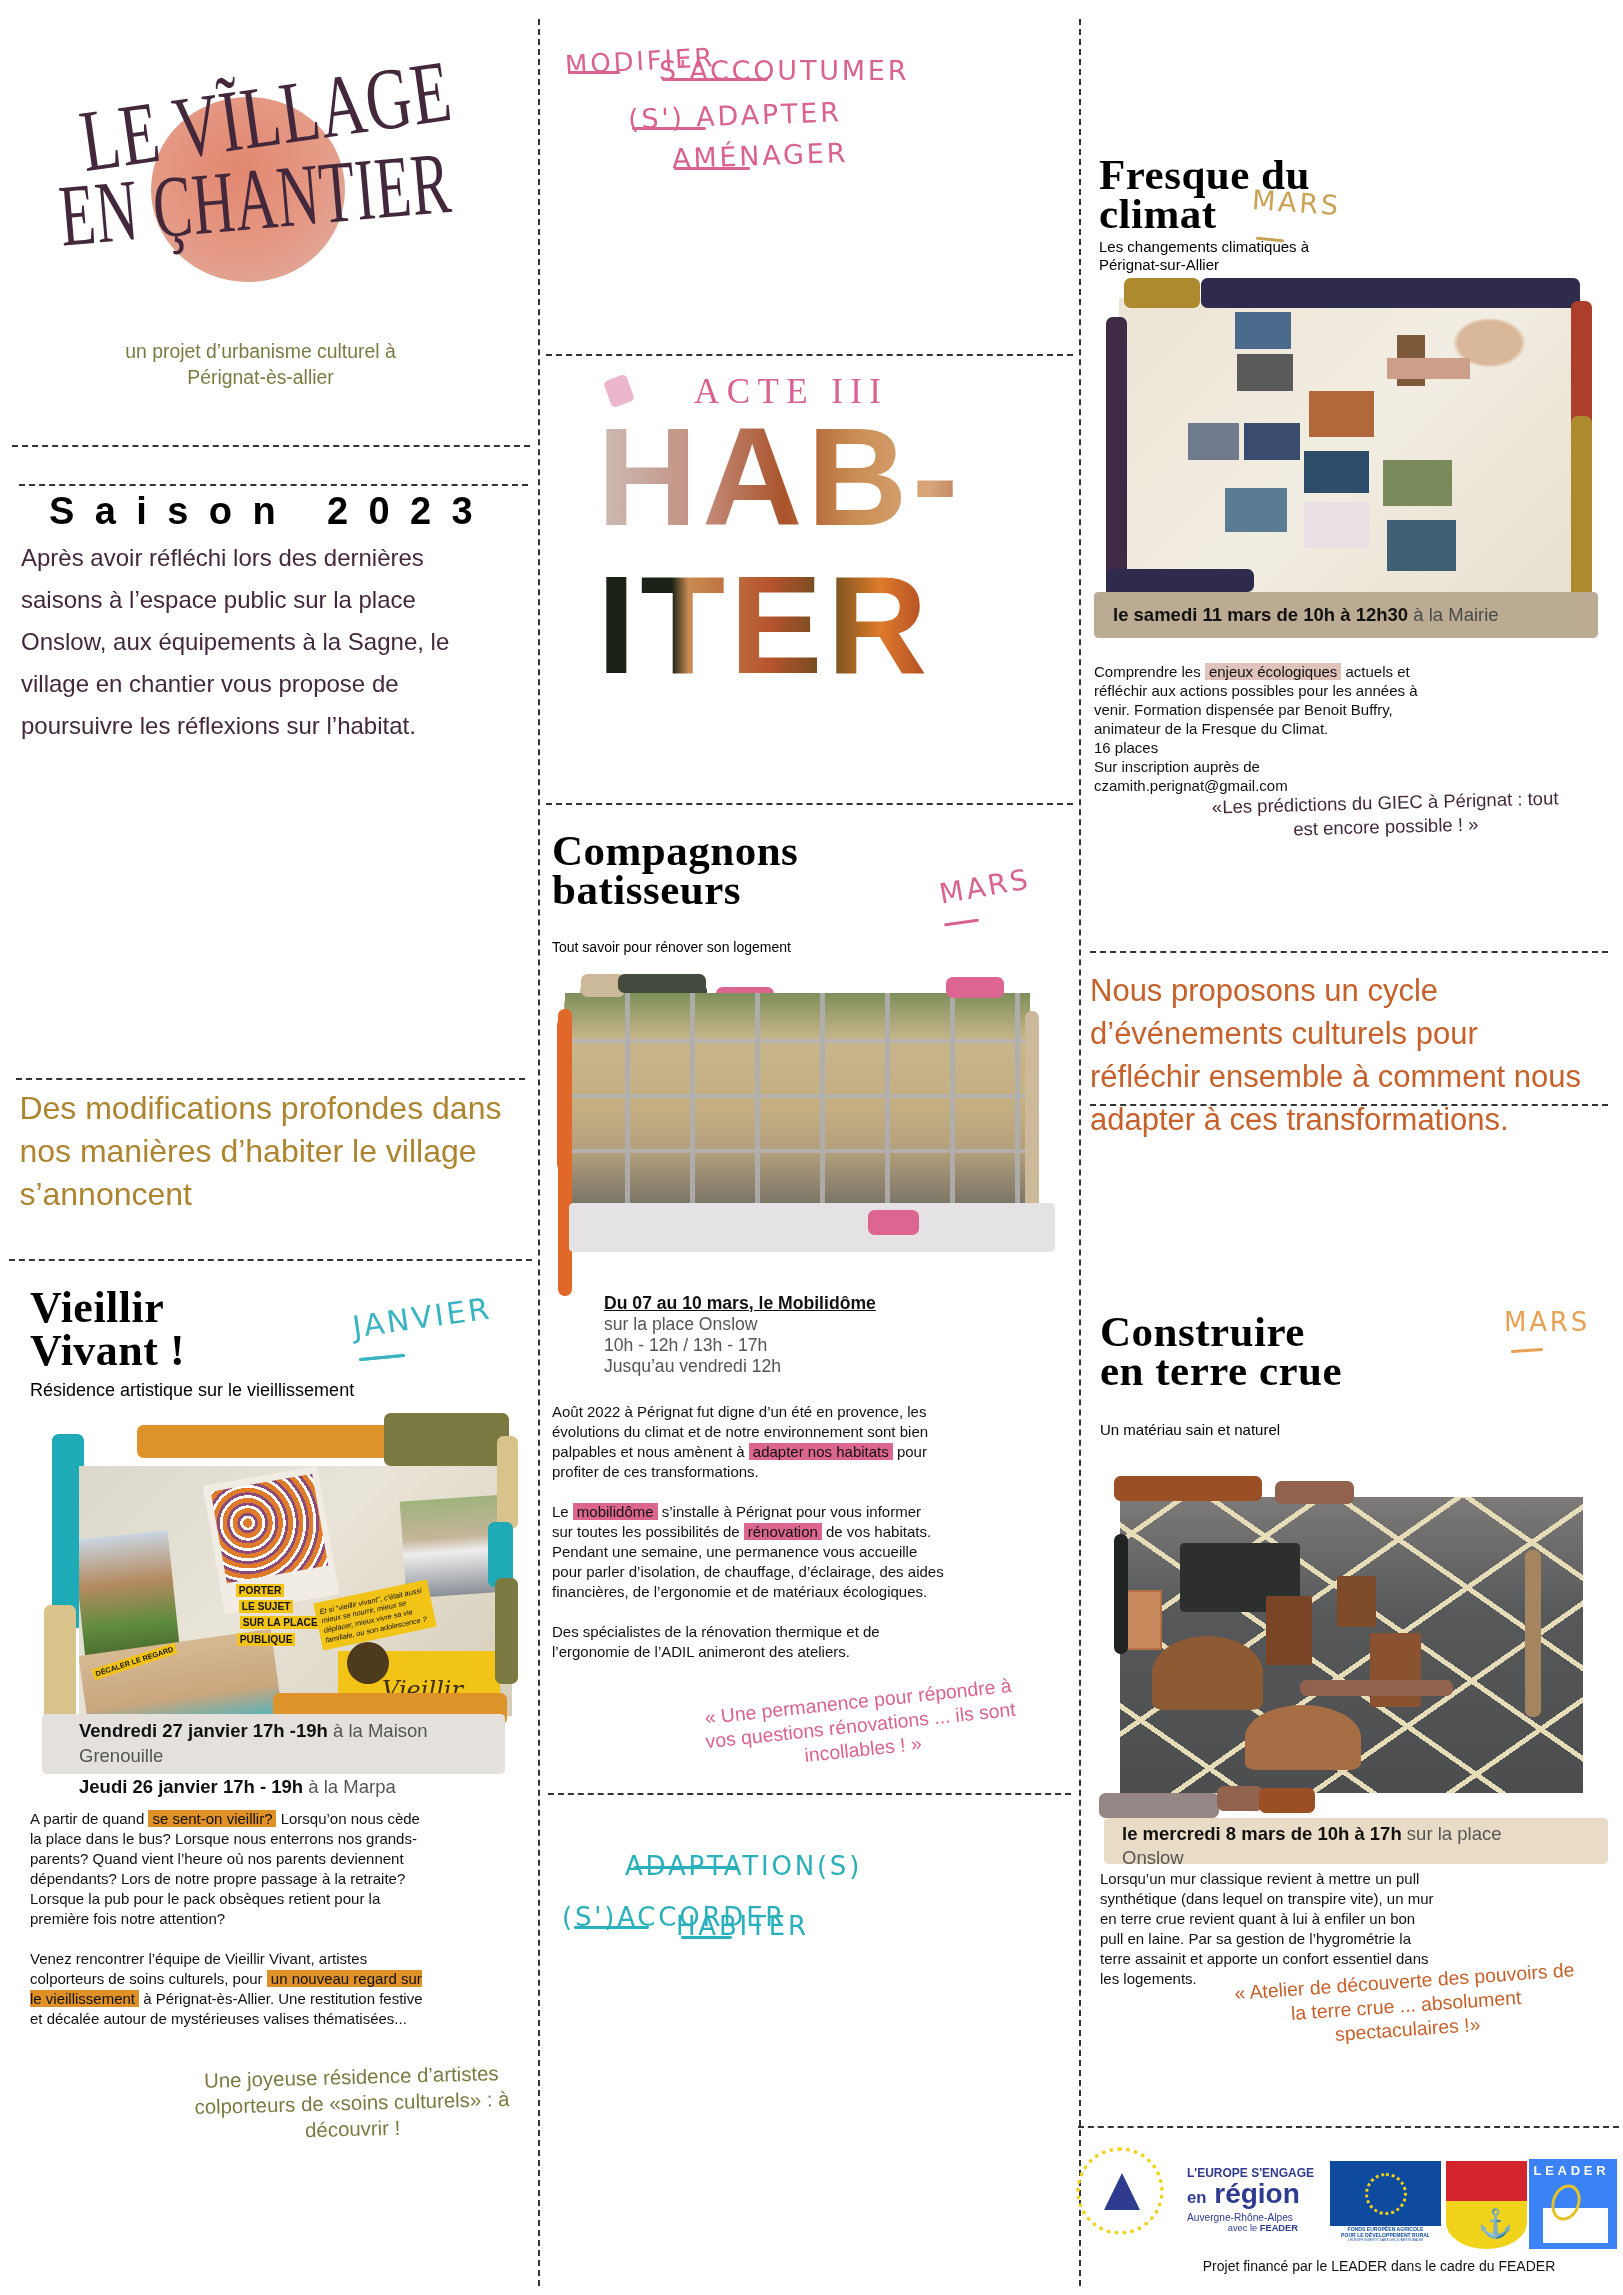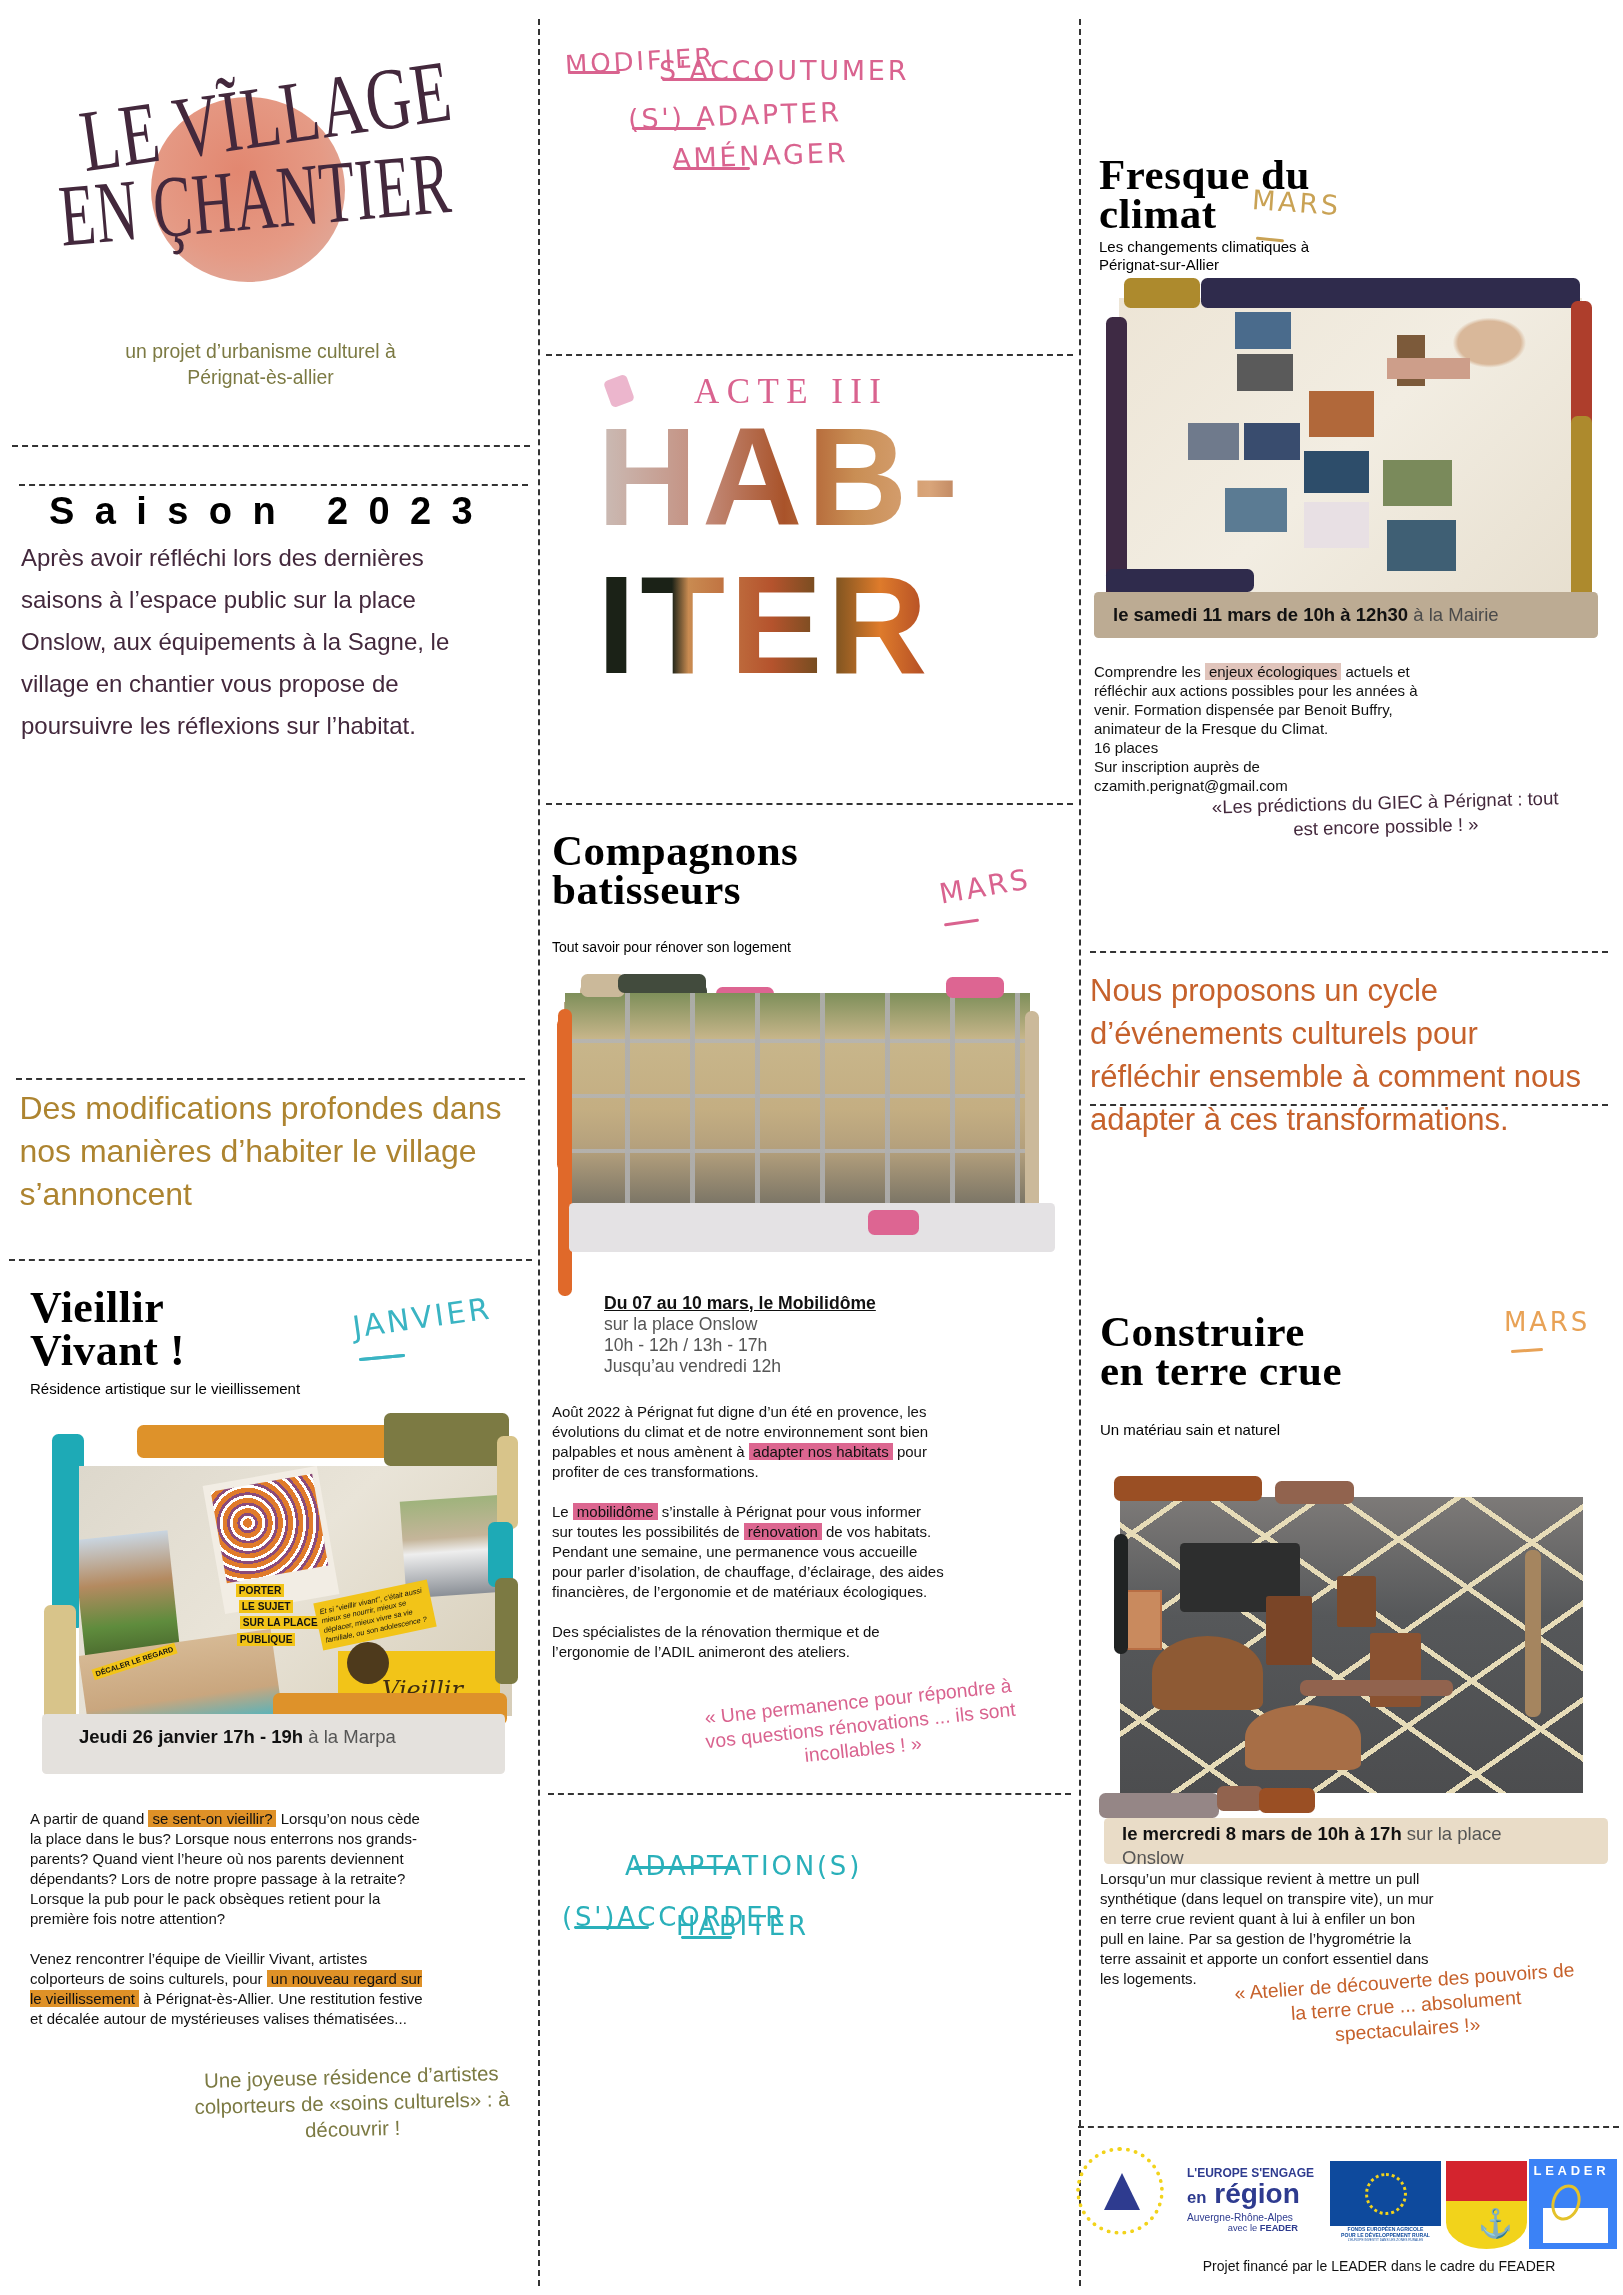"Résidence artistique sur le" div.abs { font-size: 15px -> 18px }
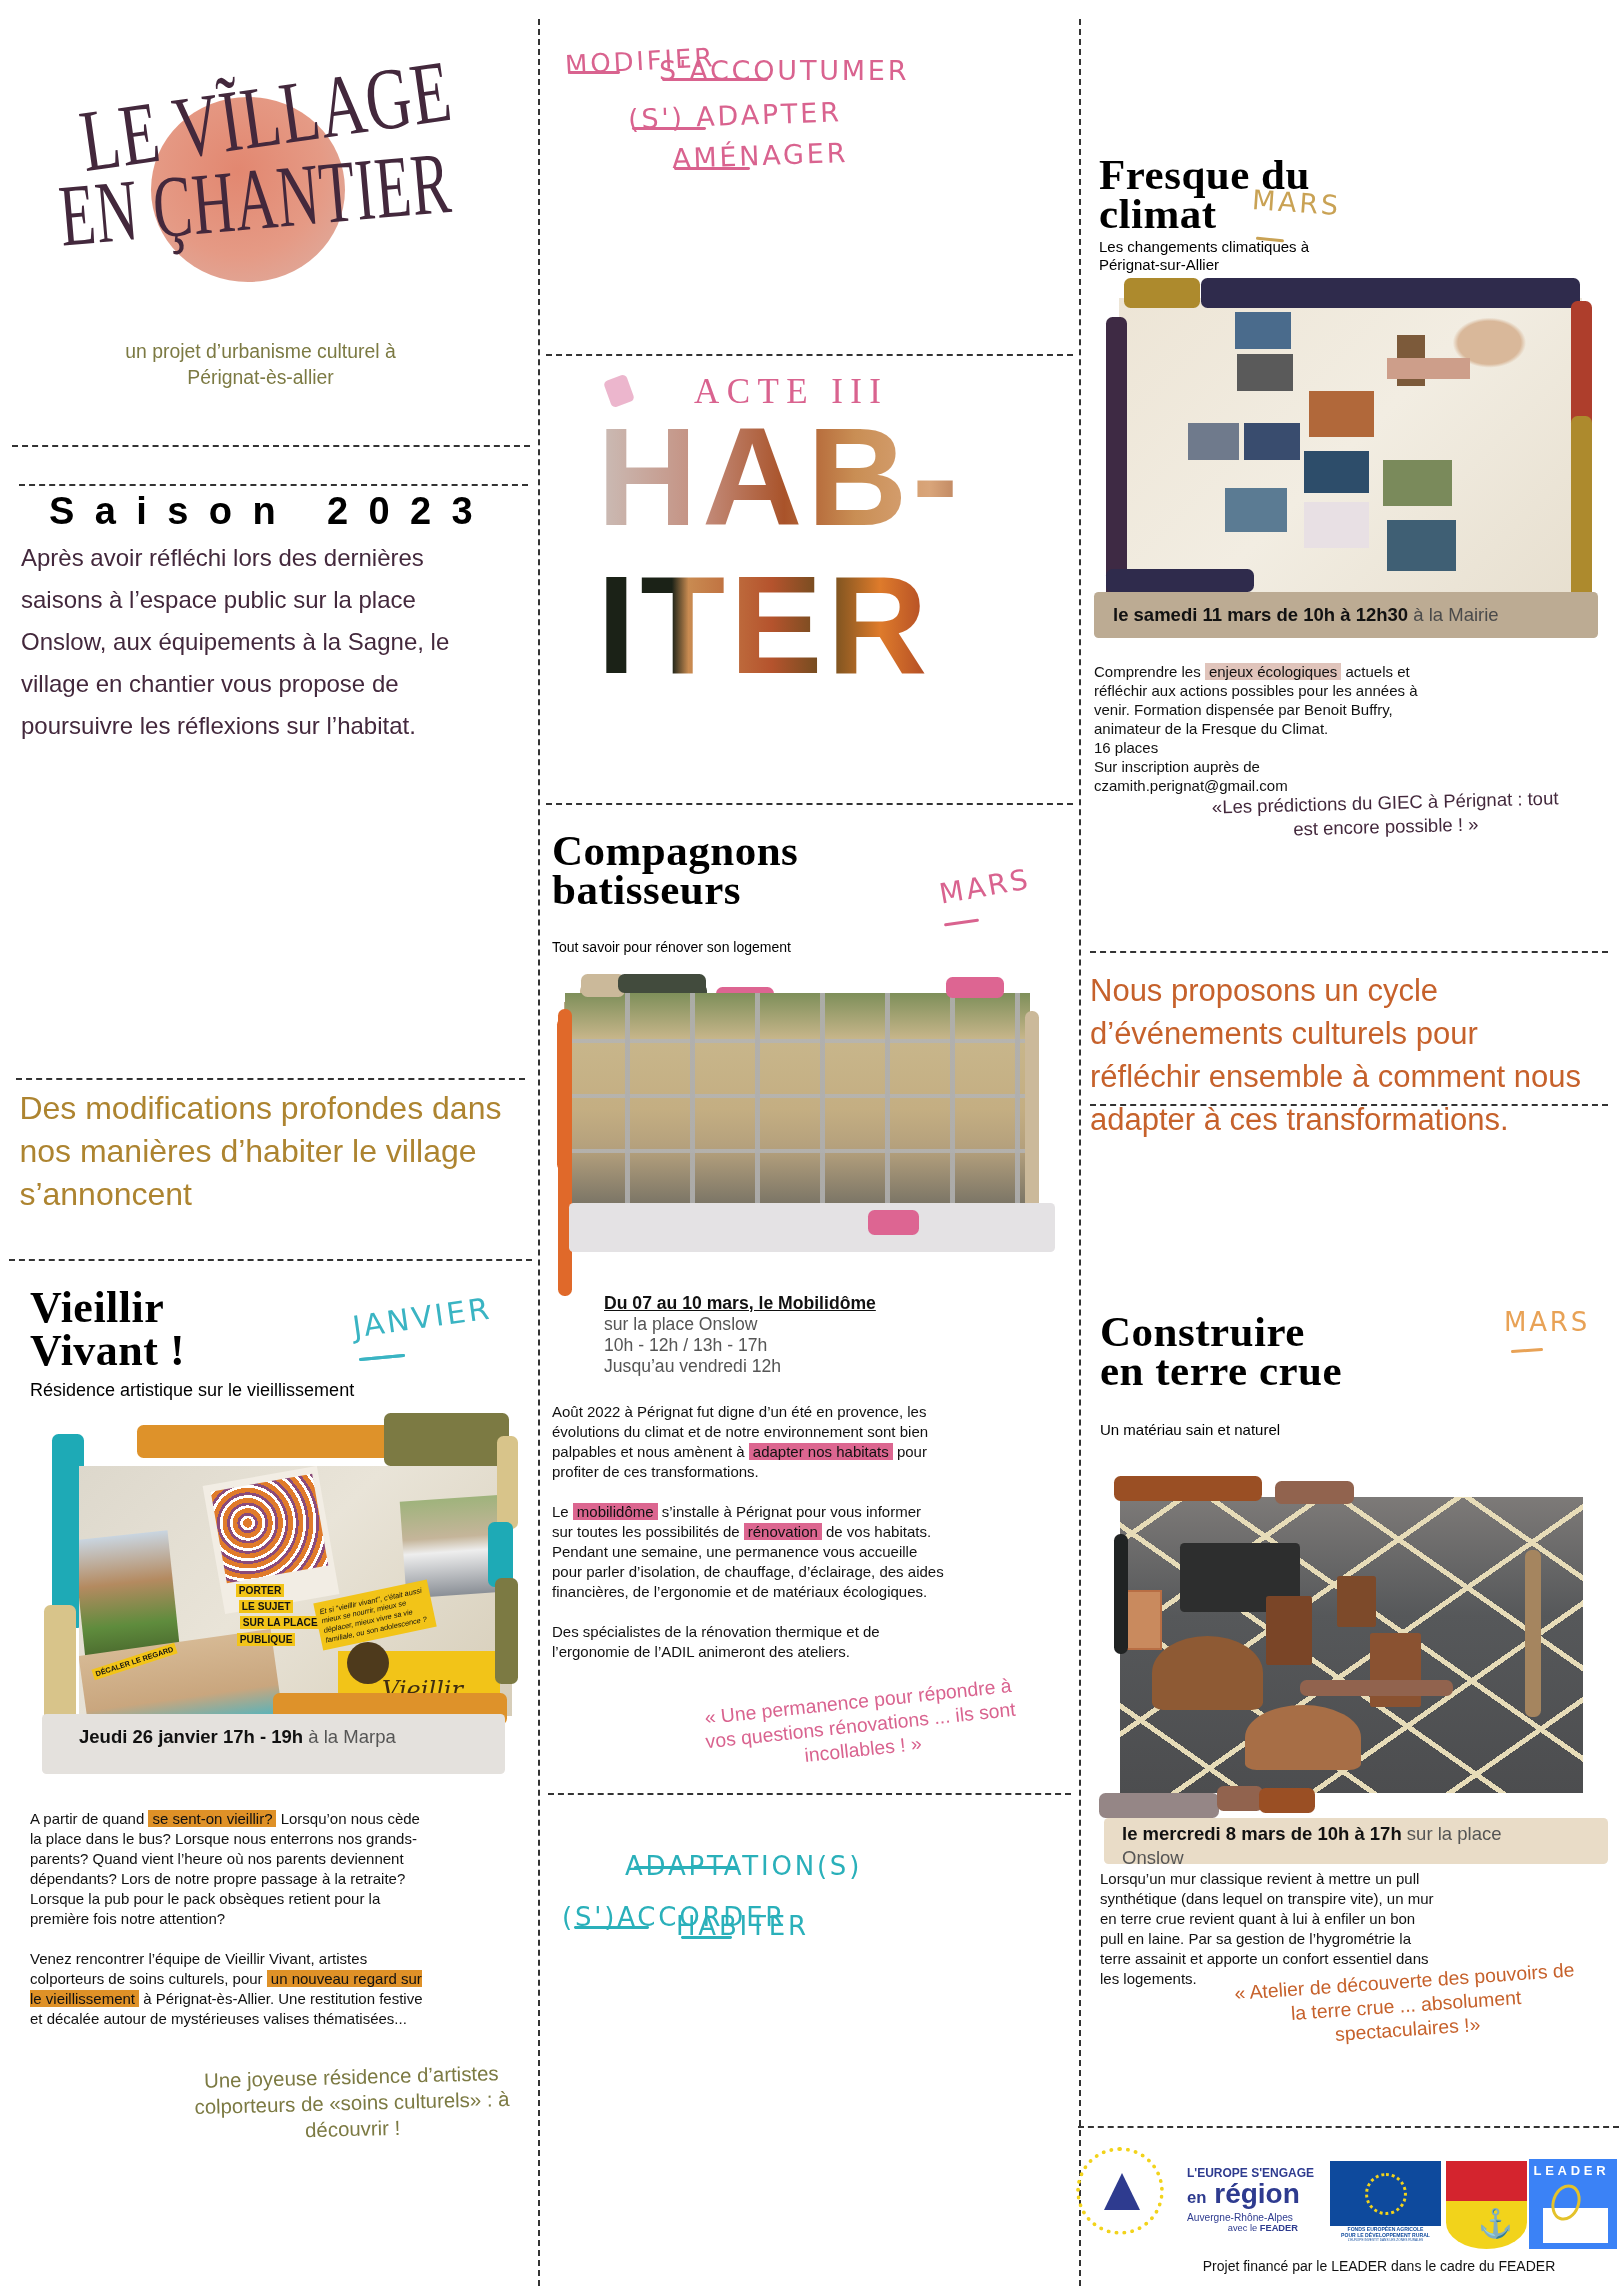"Vendredi 27 janvier 17h -19h" div { html: none -> <div><span>Vendredi 27 janvier 17h -19h</span><span> à la Maison Grenouille</span></div> }
